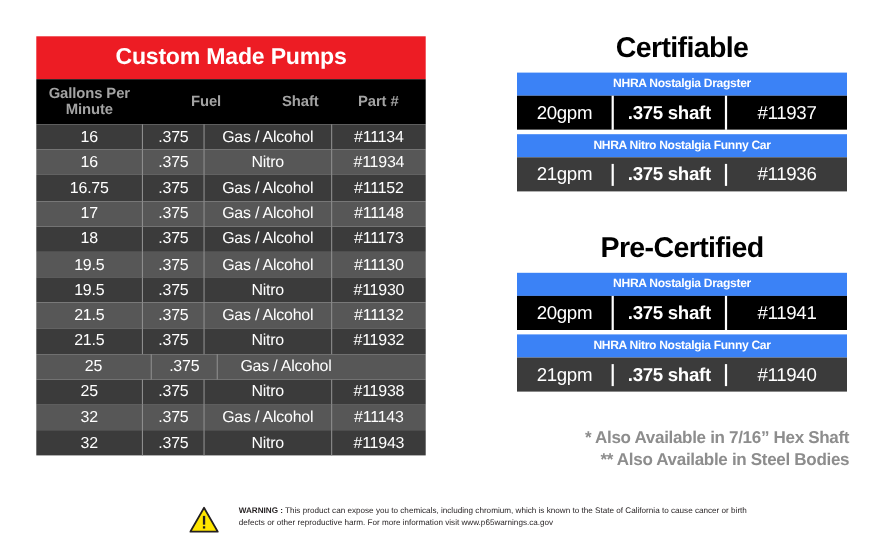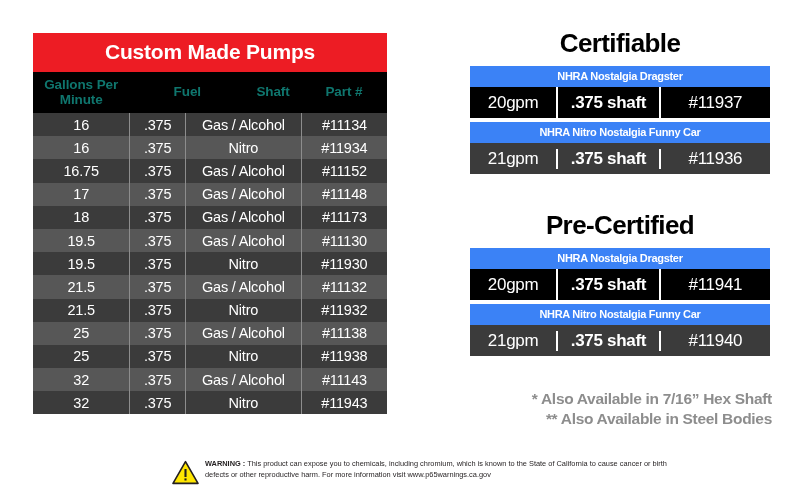"Gallons Per Minute" .main-head .cell { color: #0f766e -> #a3a3a3 }
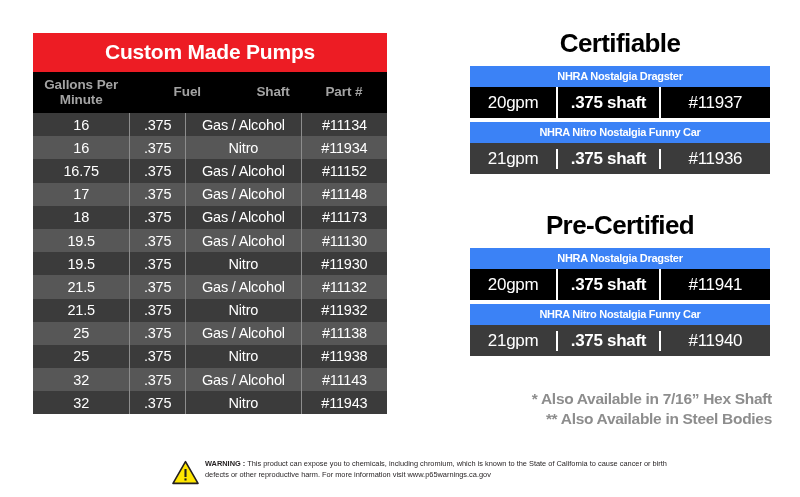"#11138" div.cell { html: <div>#11138</div> -> none }
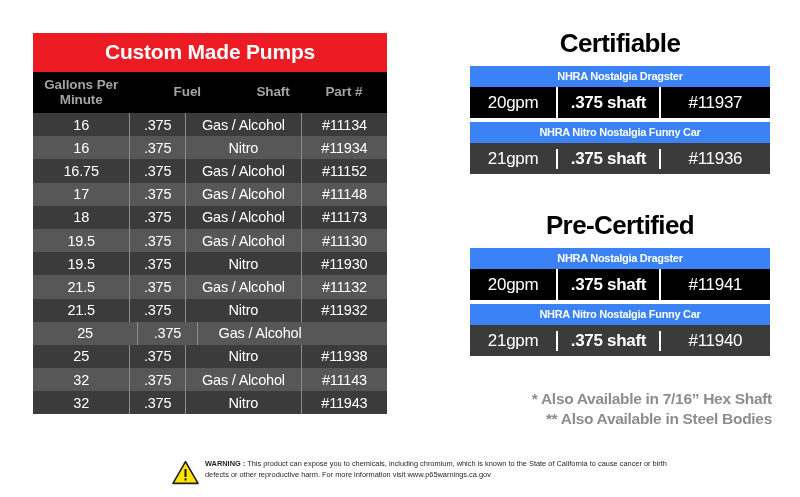"WARNING : This product can" .warning { gap: 6px -> 18px }
